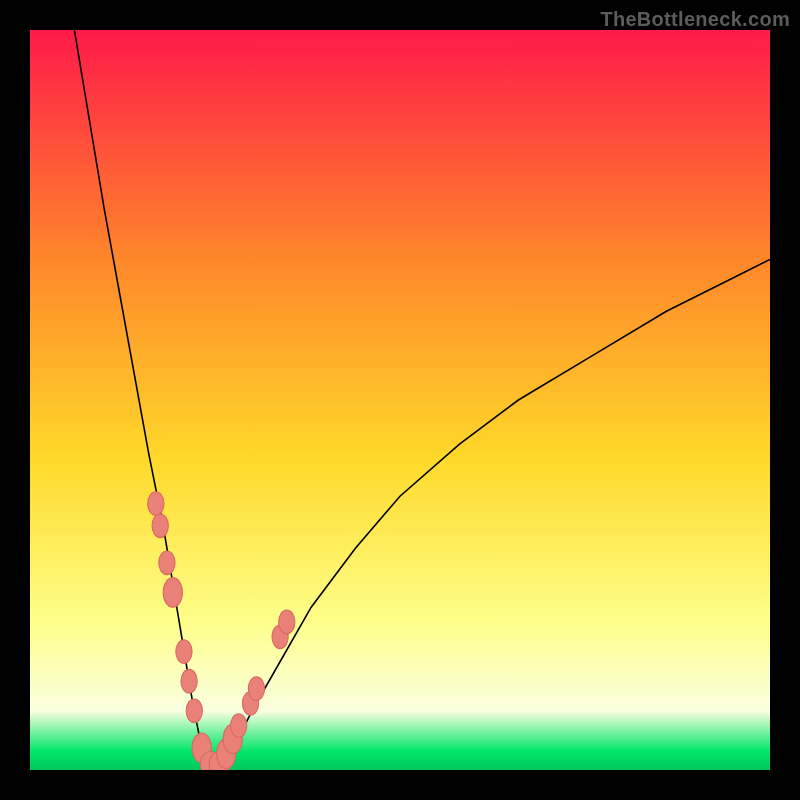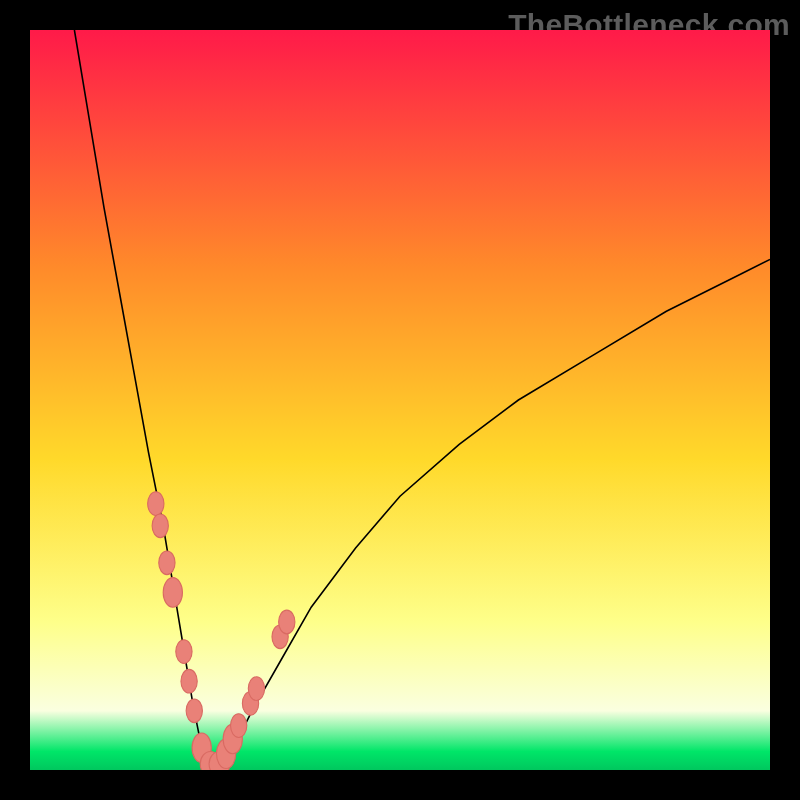"TheBottleneck.com" .watermark { font-size: 30px -> 20px }
